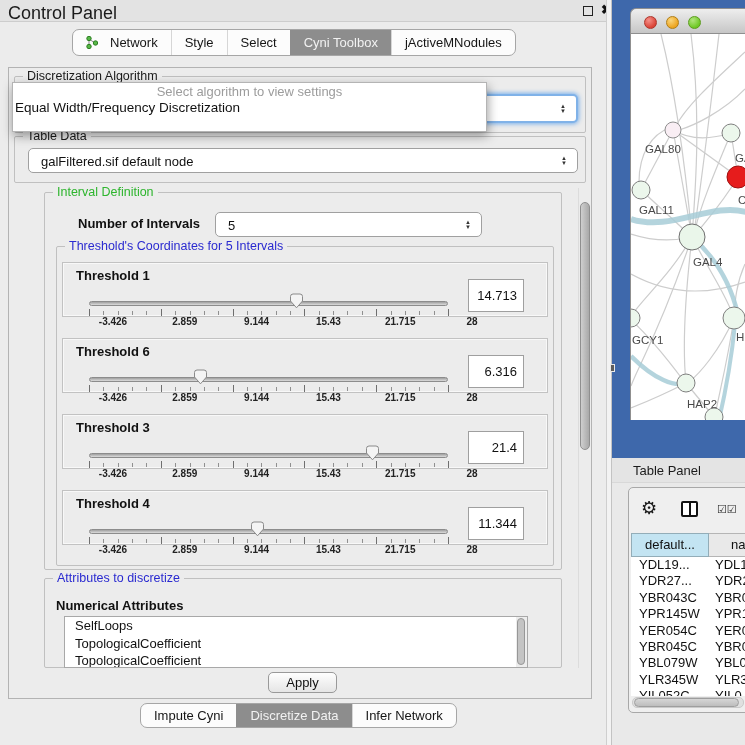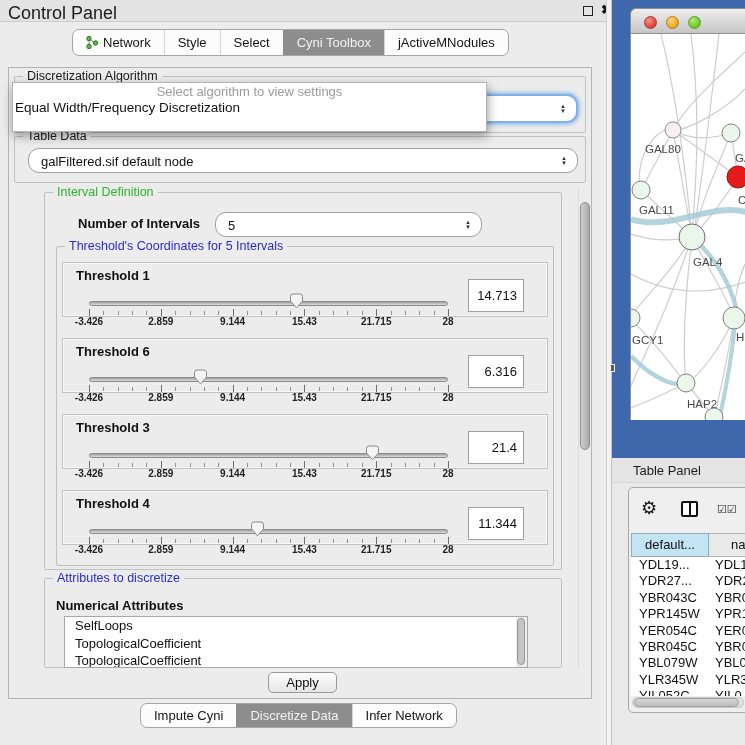"Network" .tab { gap: 5px -> 12px }
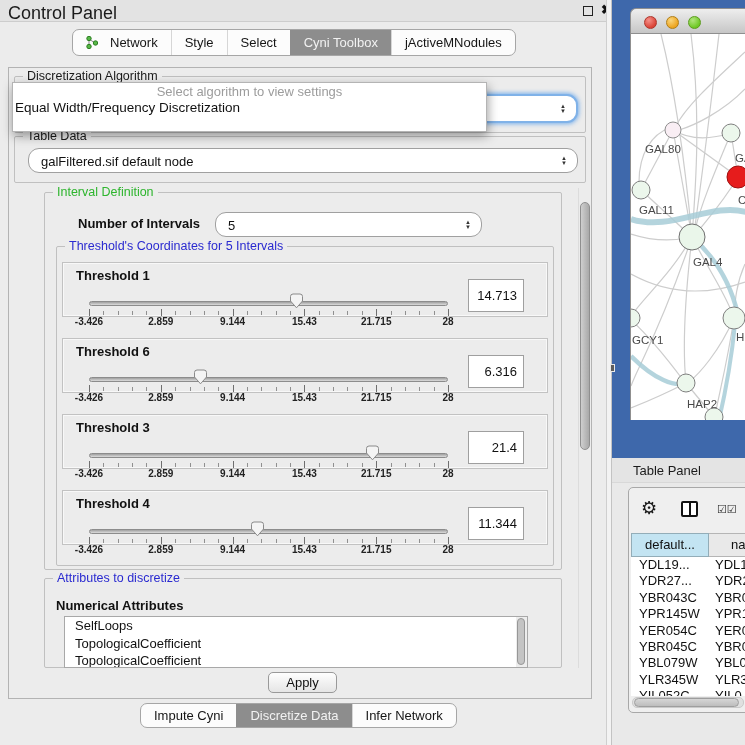"galFiltered.sif default node" .combo { border-radius: 11px -> 5px }
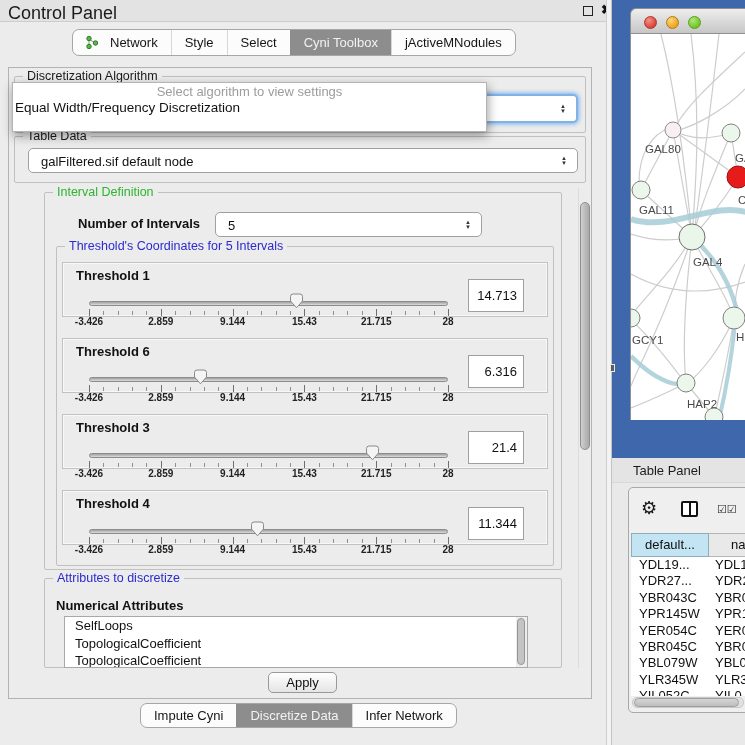"-3.426" .t-lab { margin-left: none -> 24px }
